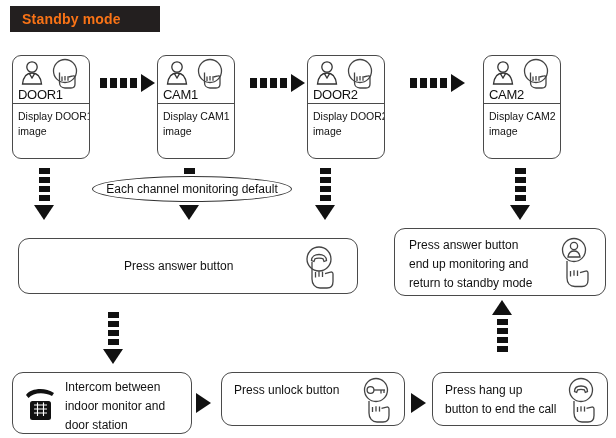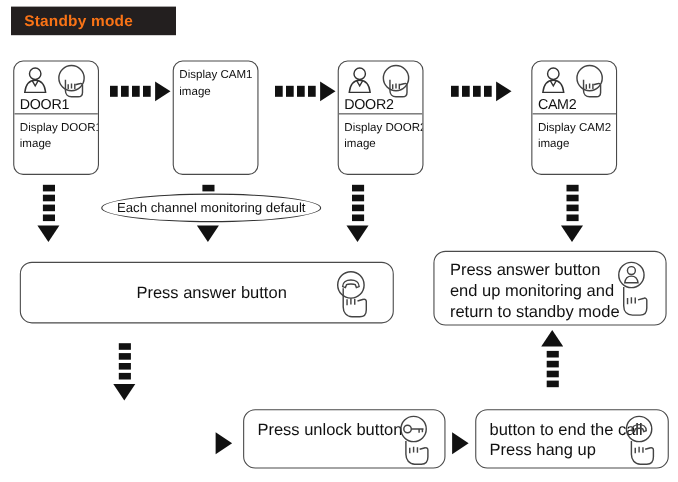"CAM1" div.chan-top { html: none -> <div> <div> <svg> <g> <circle></circle> <path></path> <path></path> </g> <g> <circle></circle> <path></path> <path></path> <path></path> <path></path> </g> </svg> </div> <div>CAM1</div> </div> }
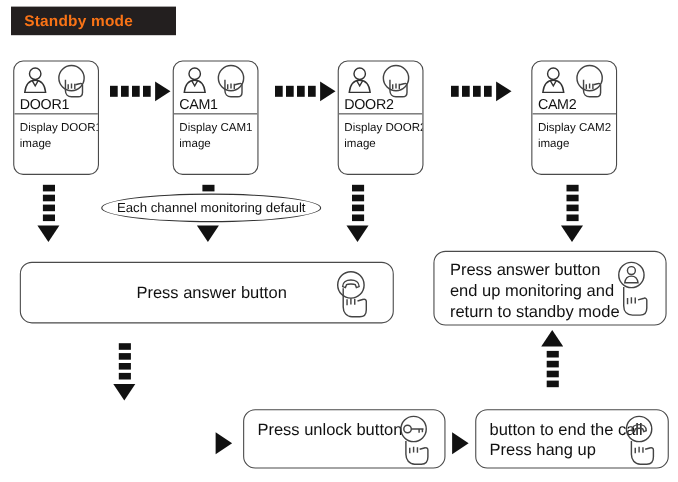"Press answer button" .rbox-text { font-size: 15px -> 12px }
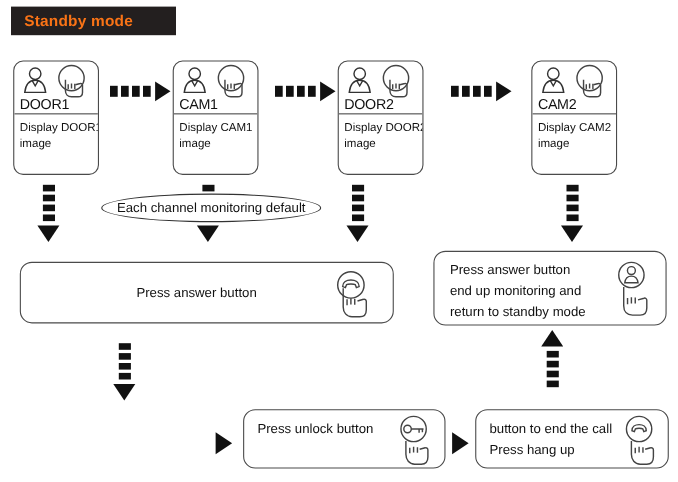"Intercom between" div.abs { html: none -> <div> <div> <svg> <g> <path></path> <rect></rect> </g> <g> <path></path> <path></path> </g> </svg> </div> <div> <div>Intercom between</div> <div>indoor monitor and</div> <div>door station</div> </div> </div> }
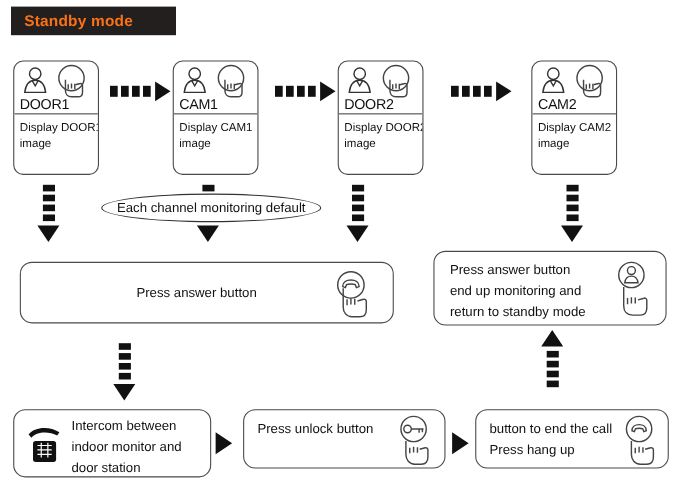"button to end the call" div { order: before "Press hang up" -> after "Press hang up" }
